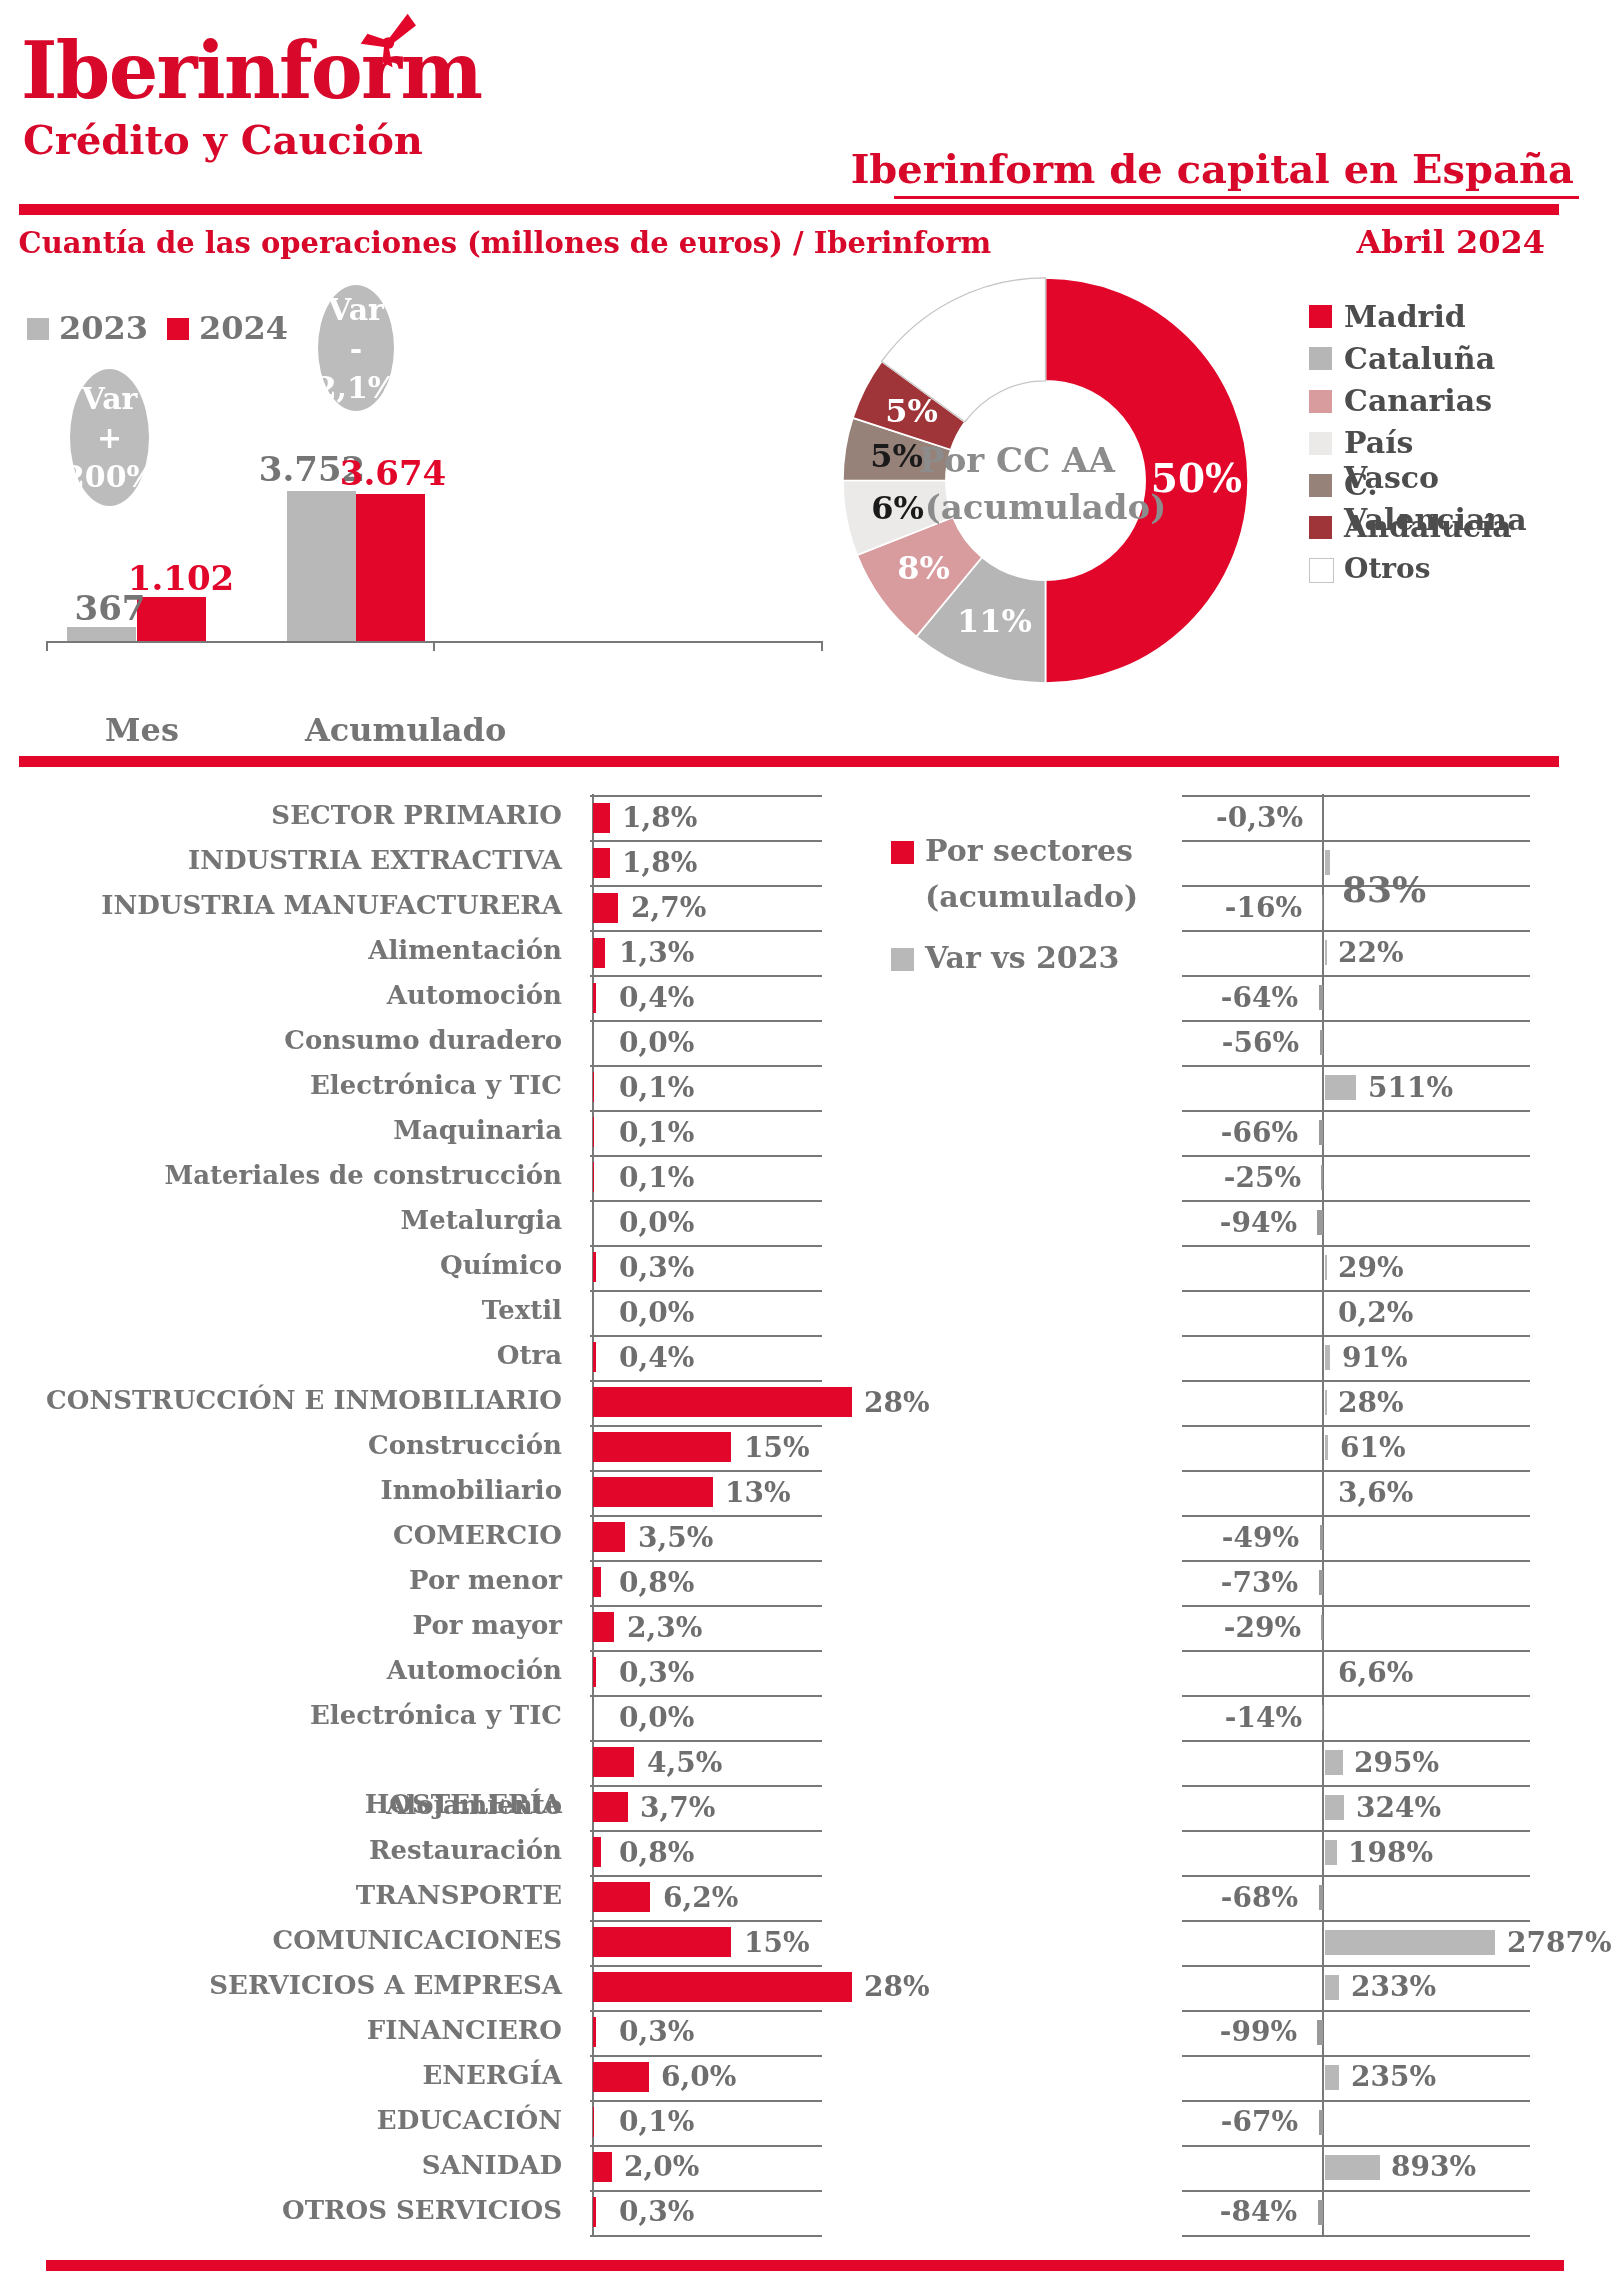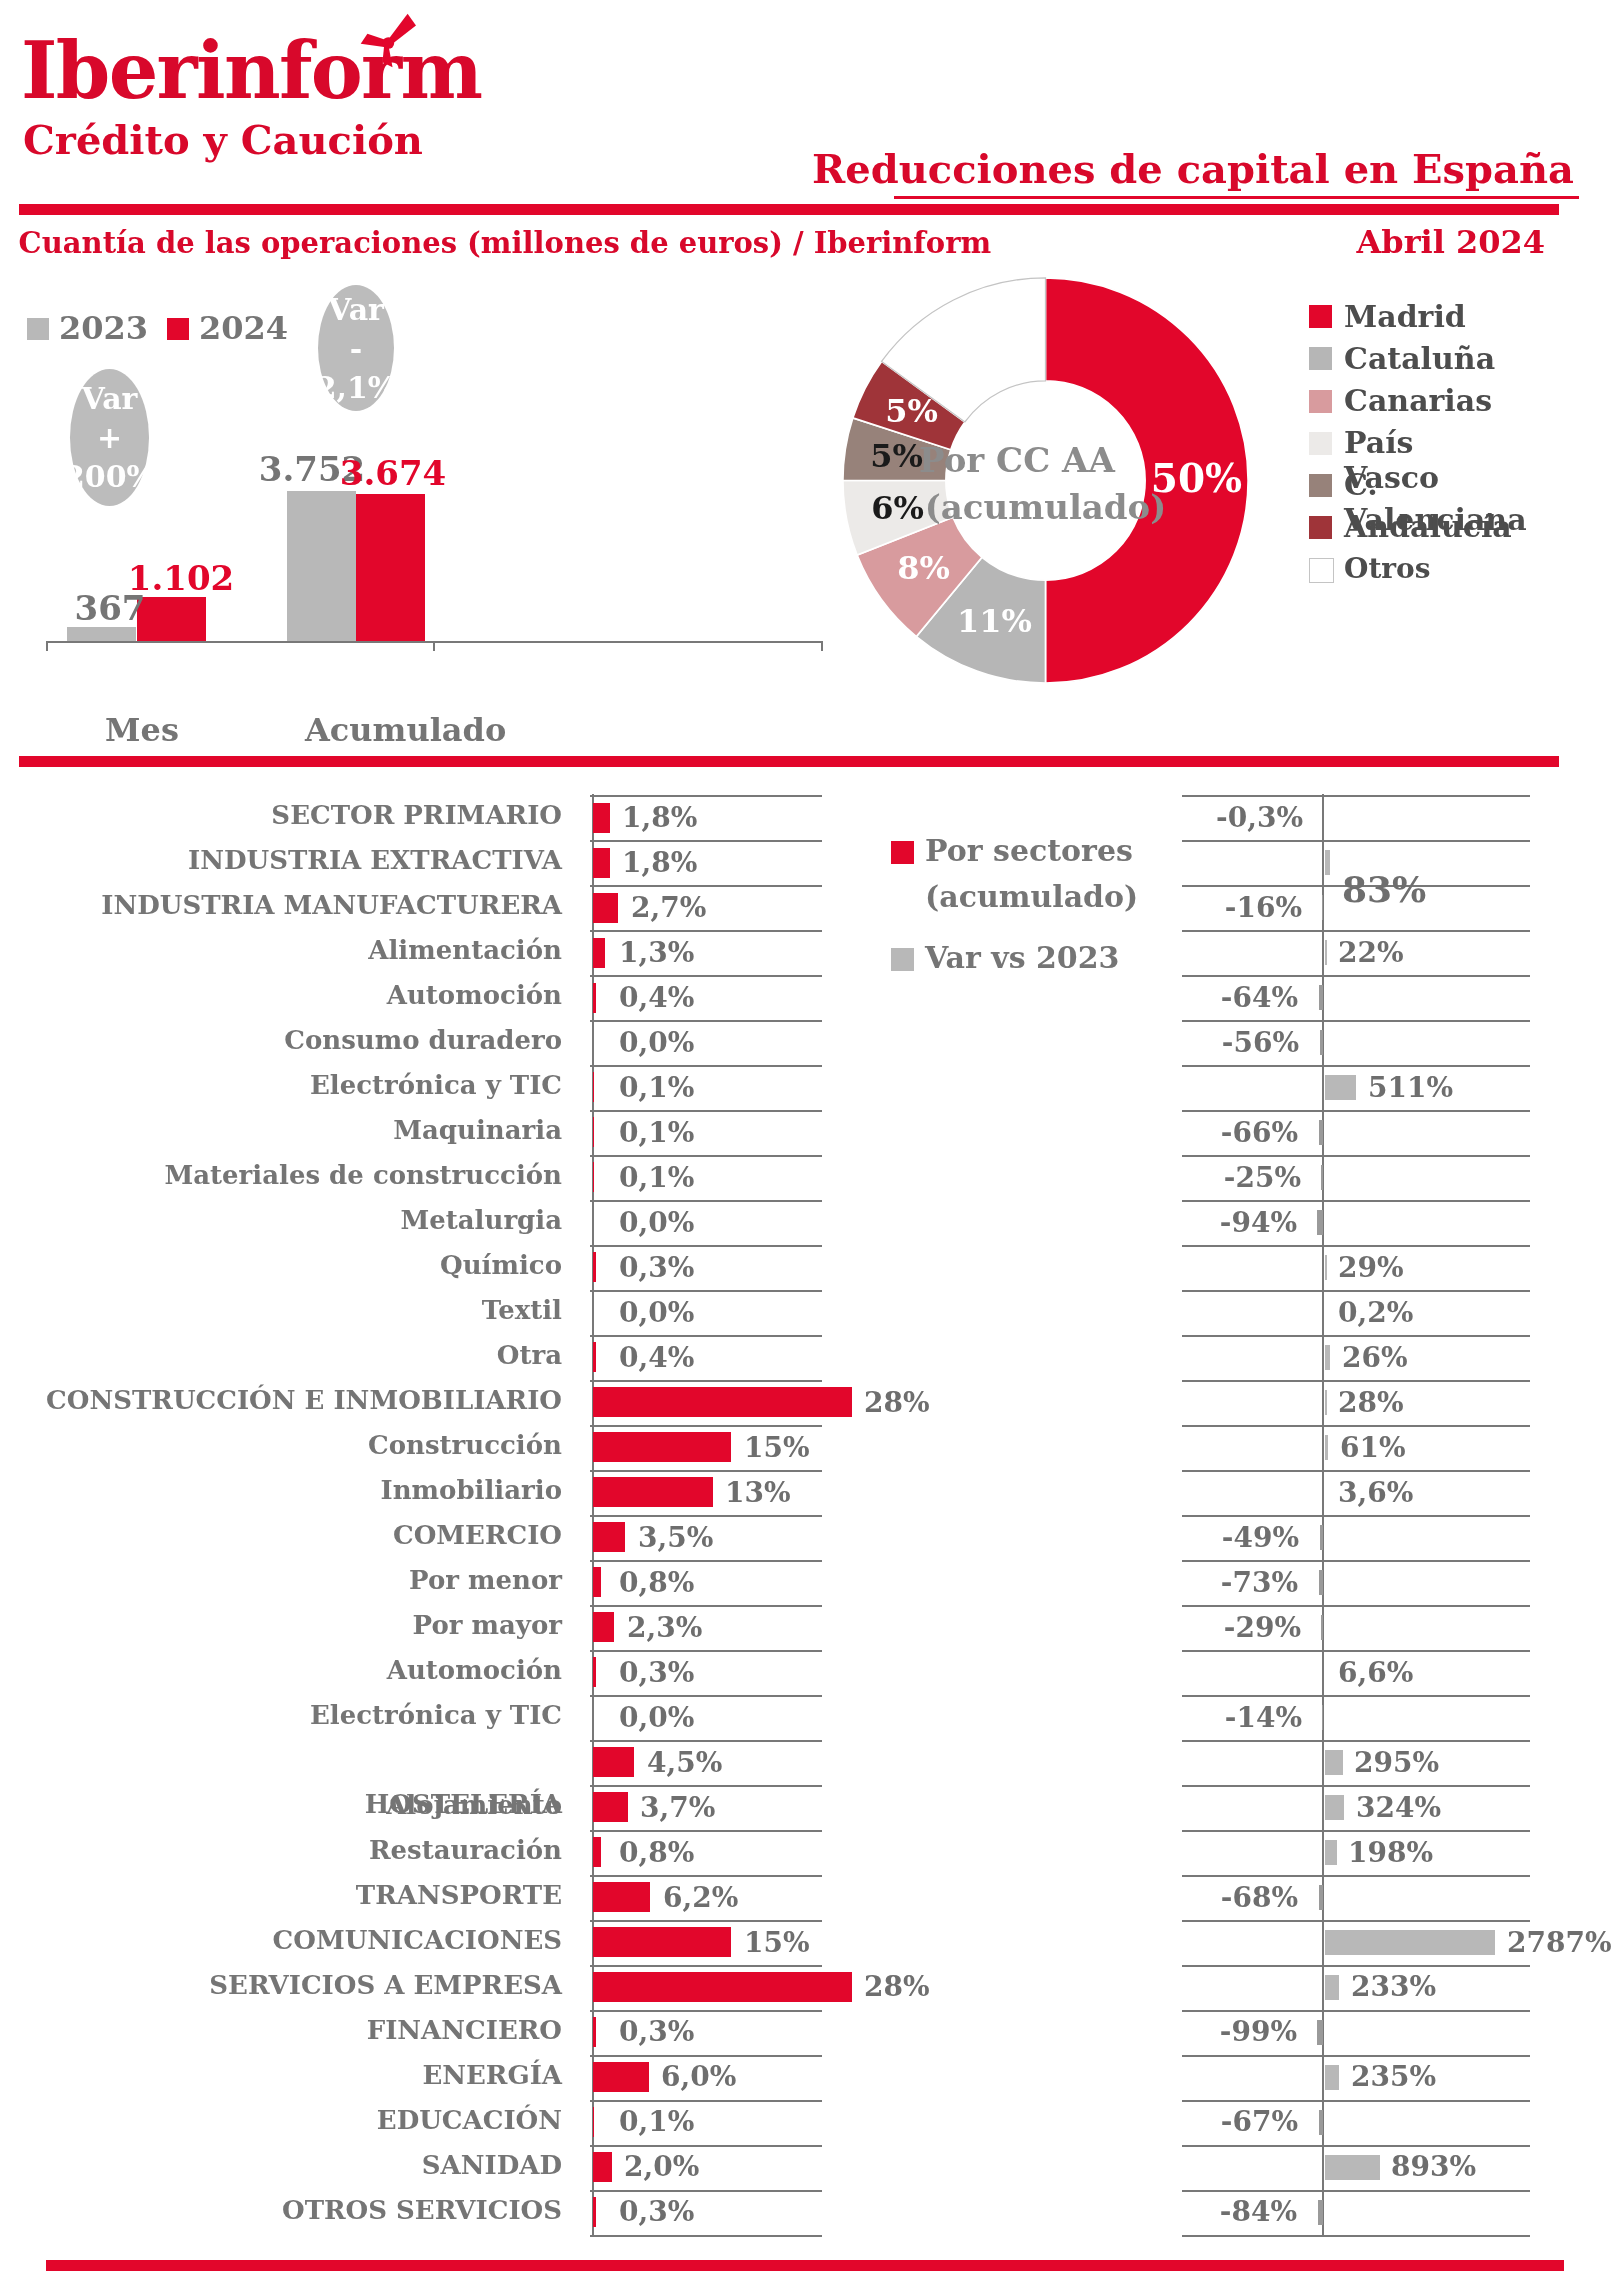"Reducciones de capital en España" div.abs { text: Reducciones -> Iberinform }
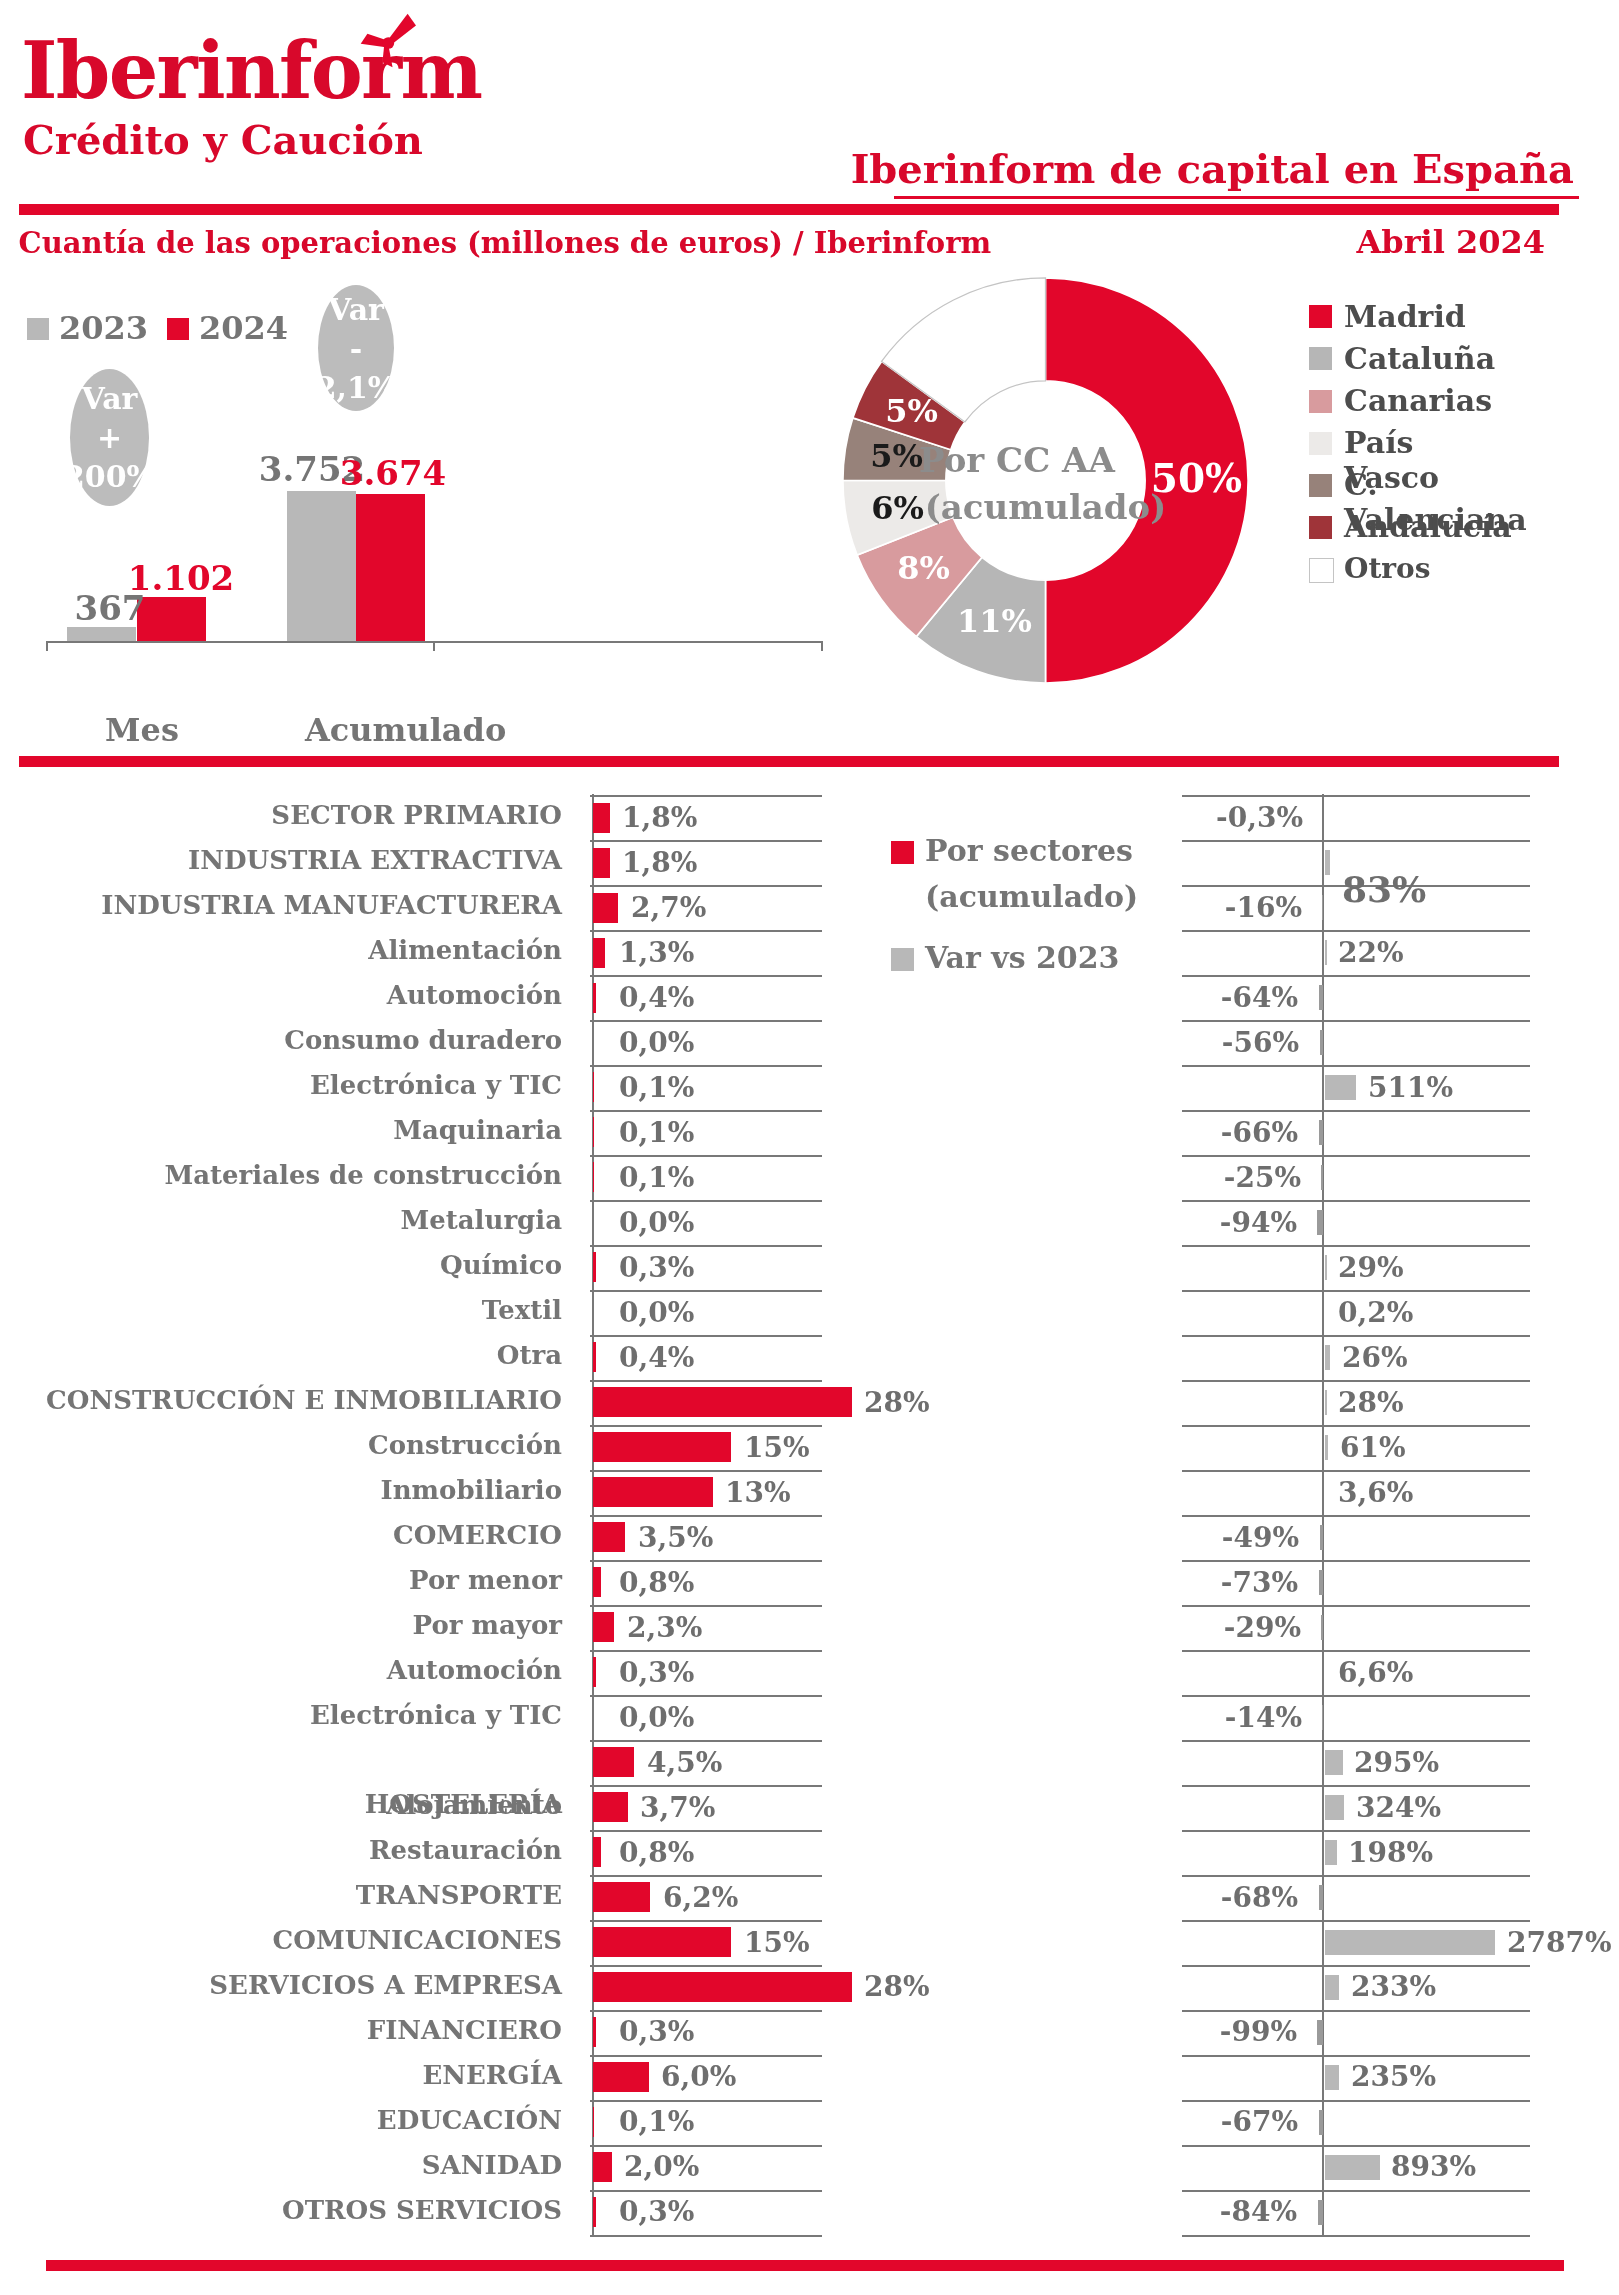"26%" div { text: 26% -> 91% }
